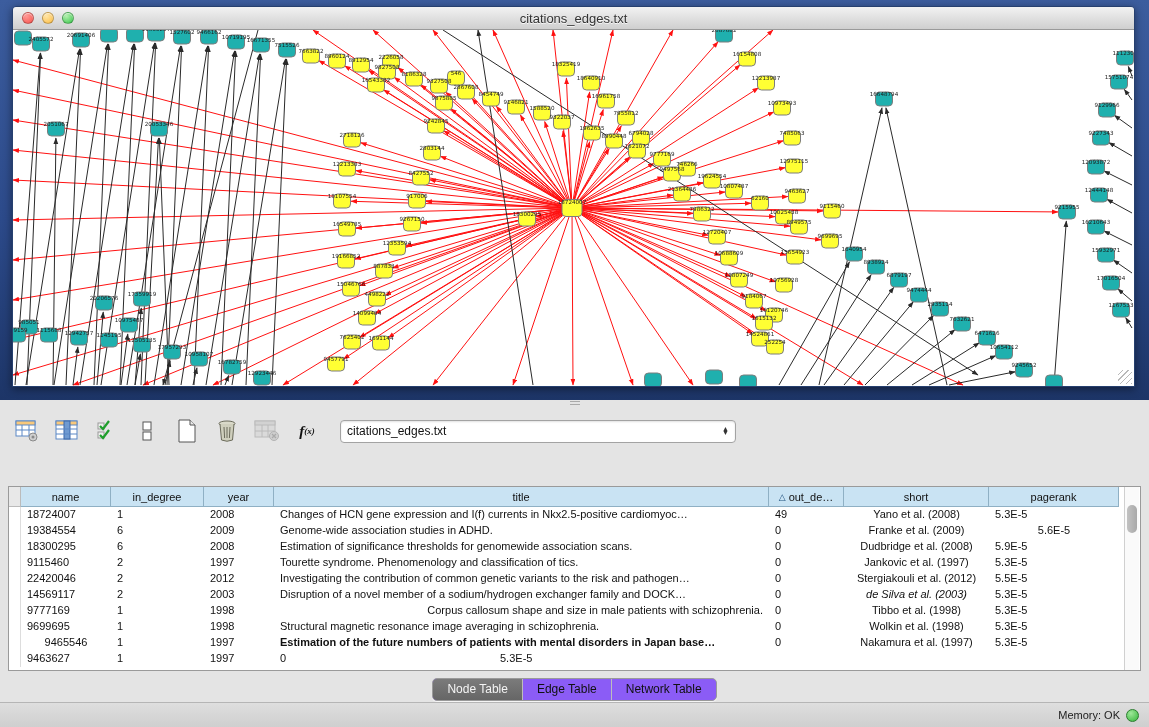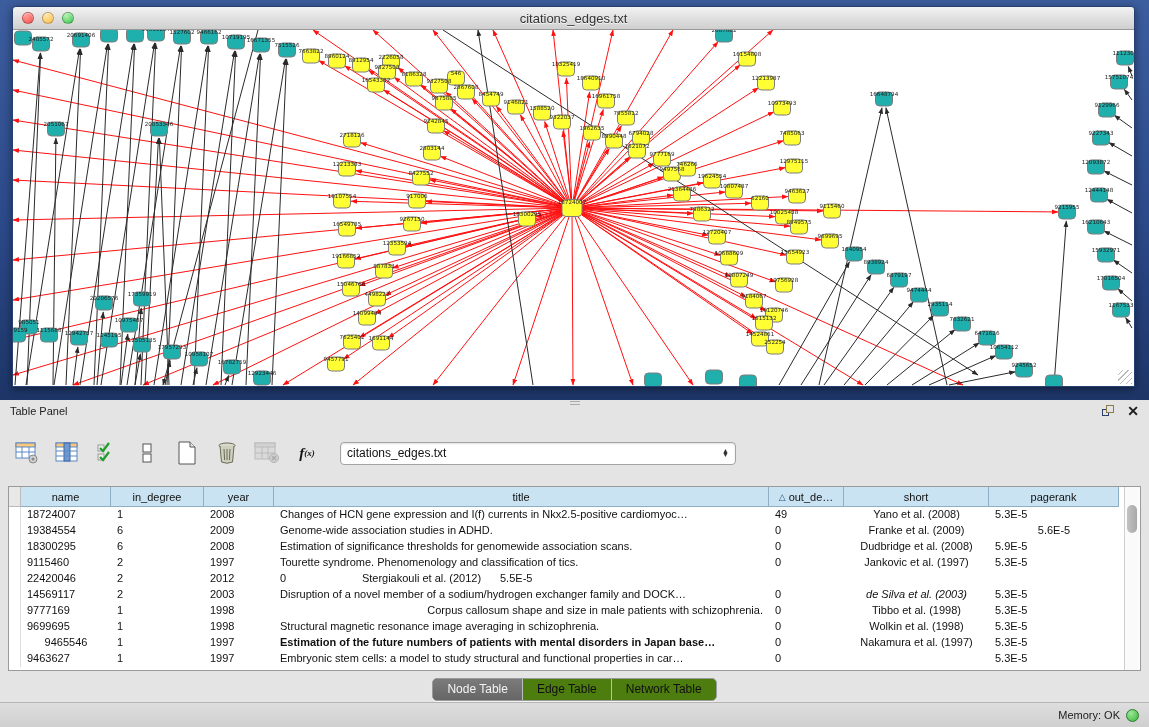"Table Panel" div.panel-header { html: <div> <span>Table Panel</span> <span> <span> <span></span> <span></span> </span> <span>✕</span> </span> </div> -> none }
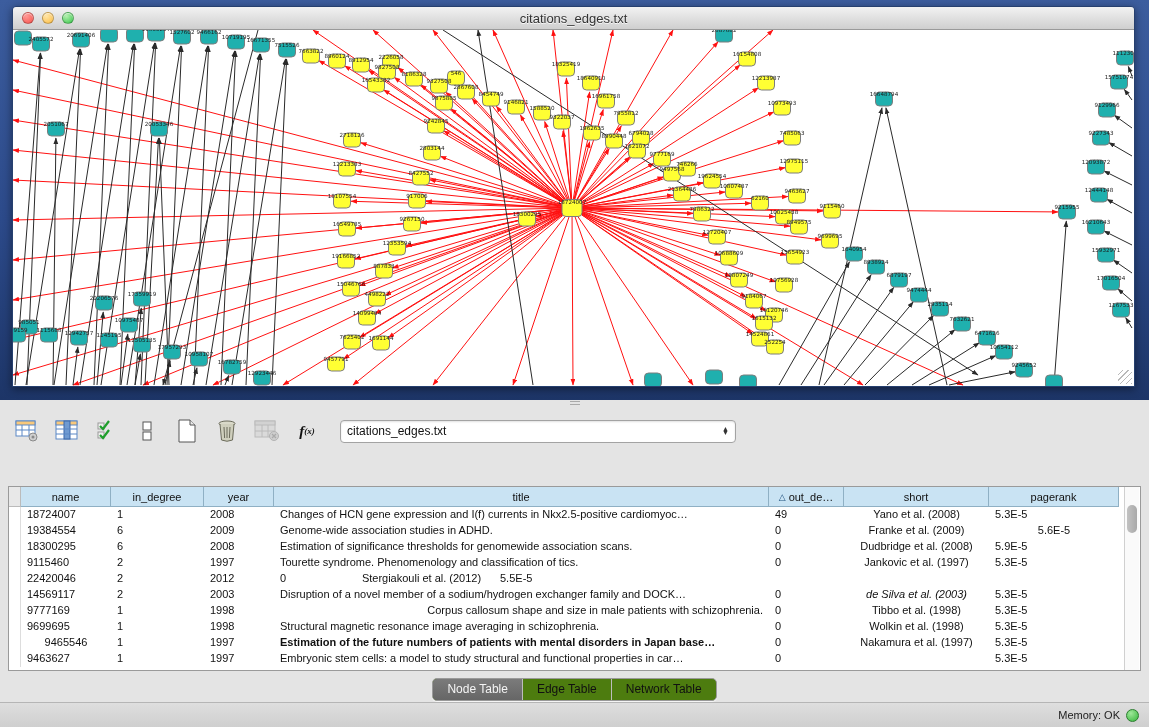"Investigating the contribution of common" div.dcell { html: none -> <div>Investigating the contribution of common genetic variants to the risk and pathogen…</div> }
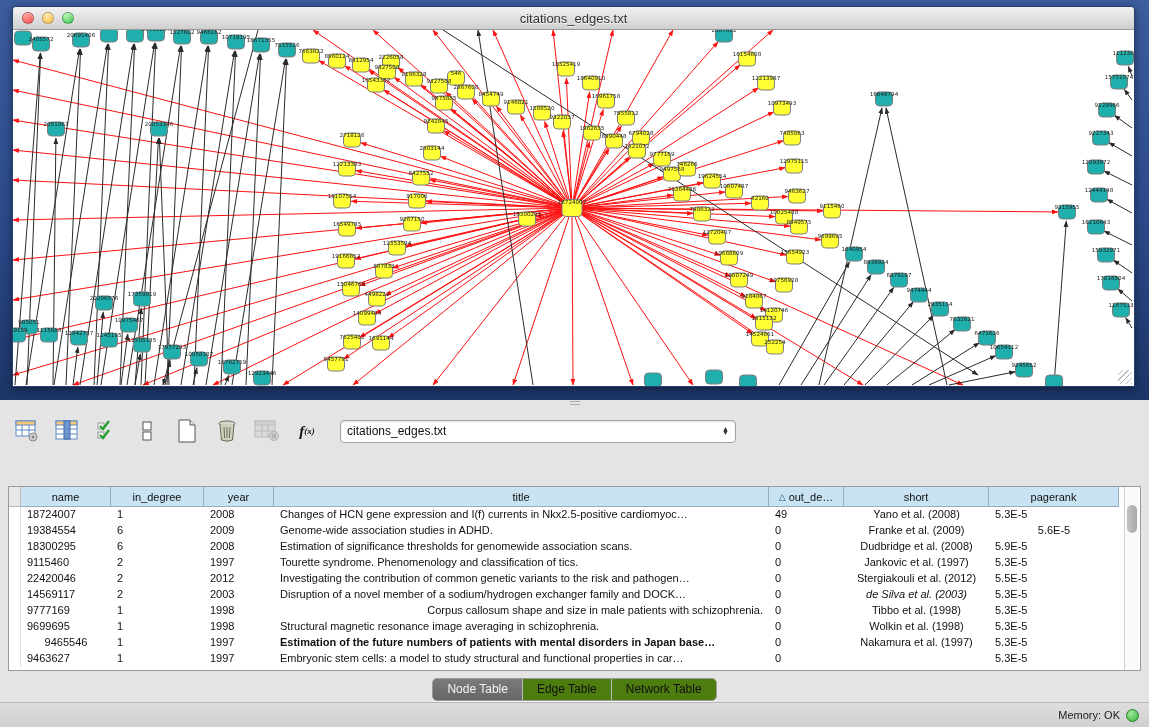"Embryonic stem cells: a model" div.dcell { html: <div>Embryonic stem cells: a model to study structural and functional properties in car…</div> -> none }
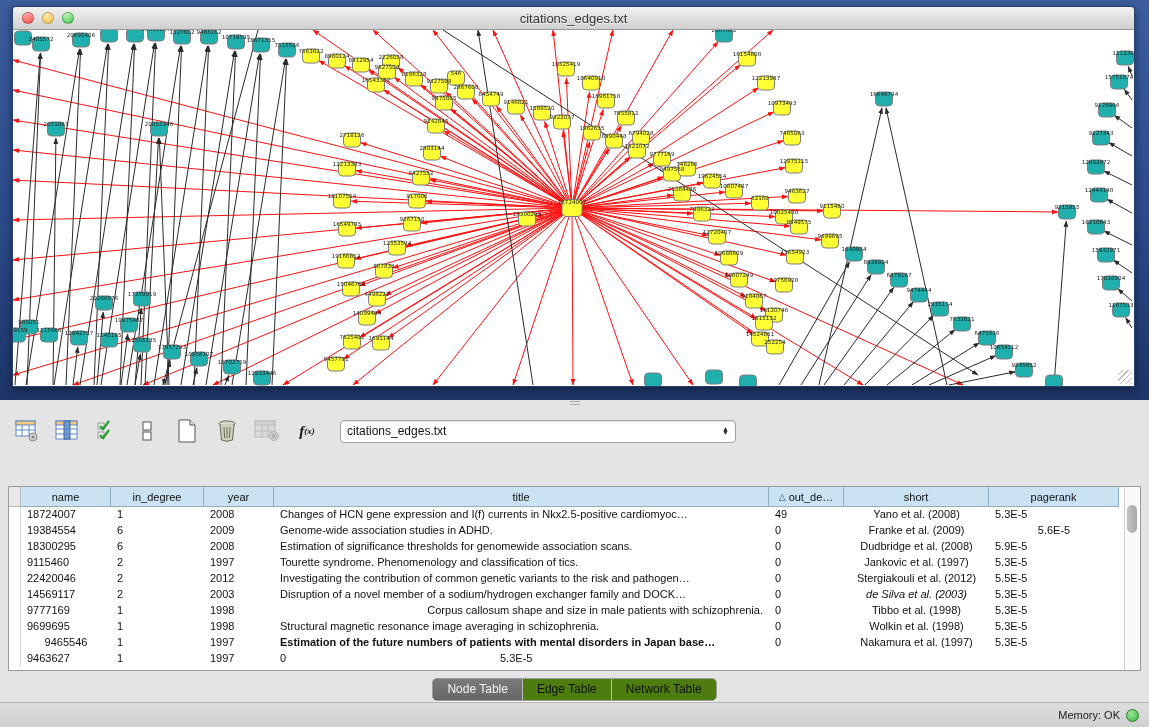"Node Table" .segments { background: #4d7c0f -> #8b5cf6 }
